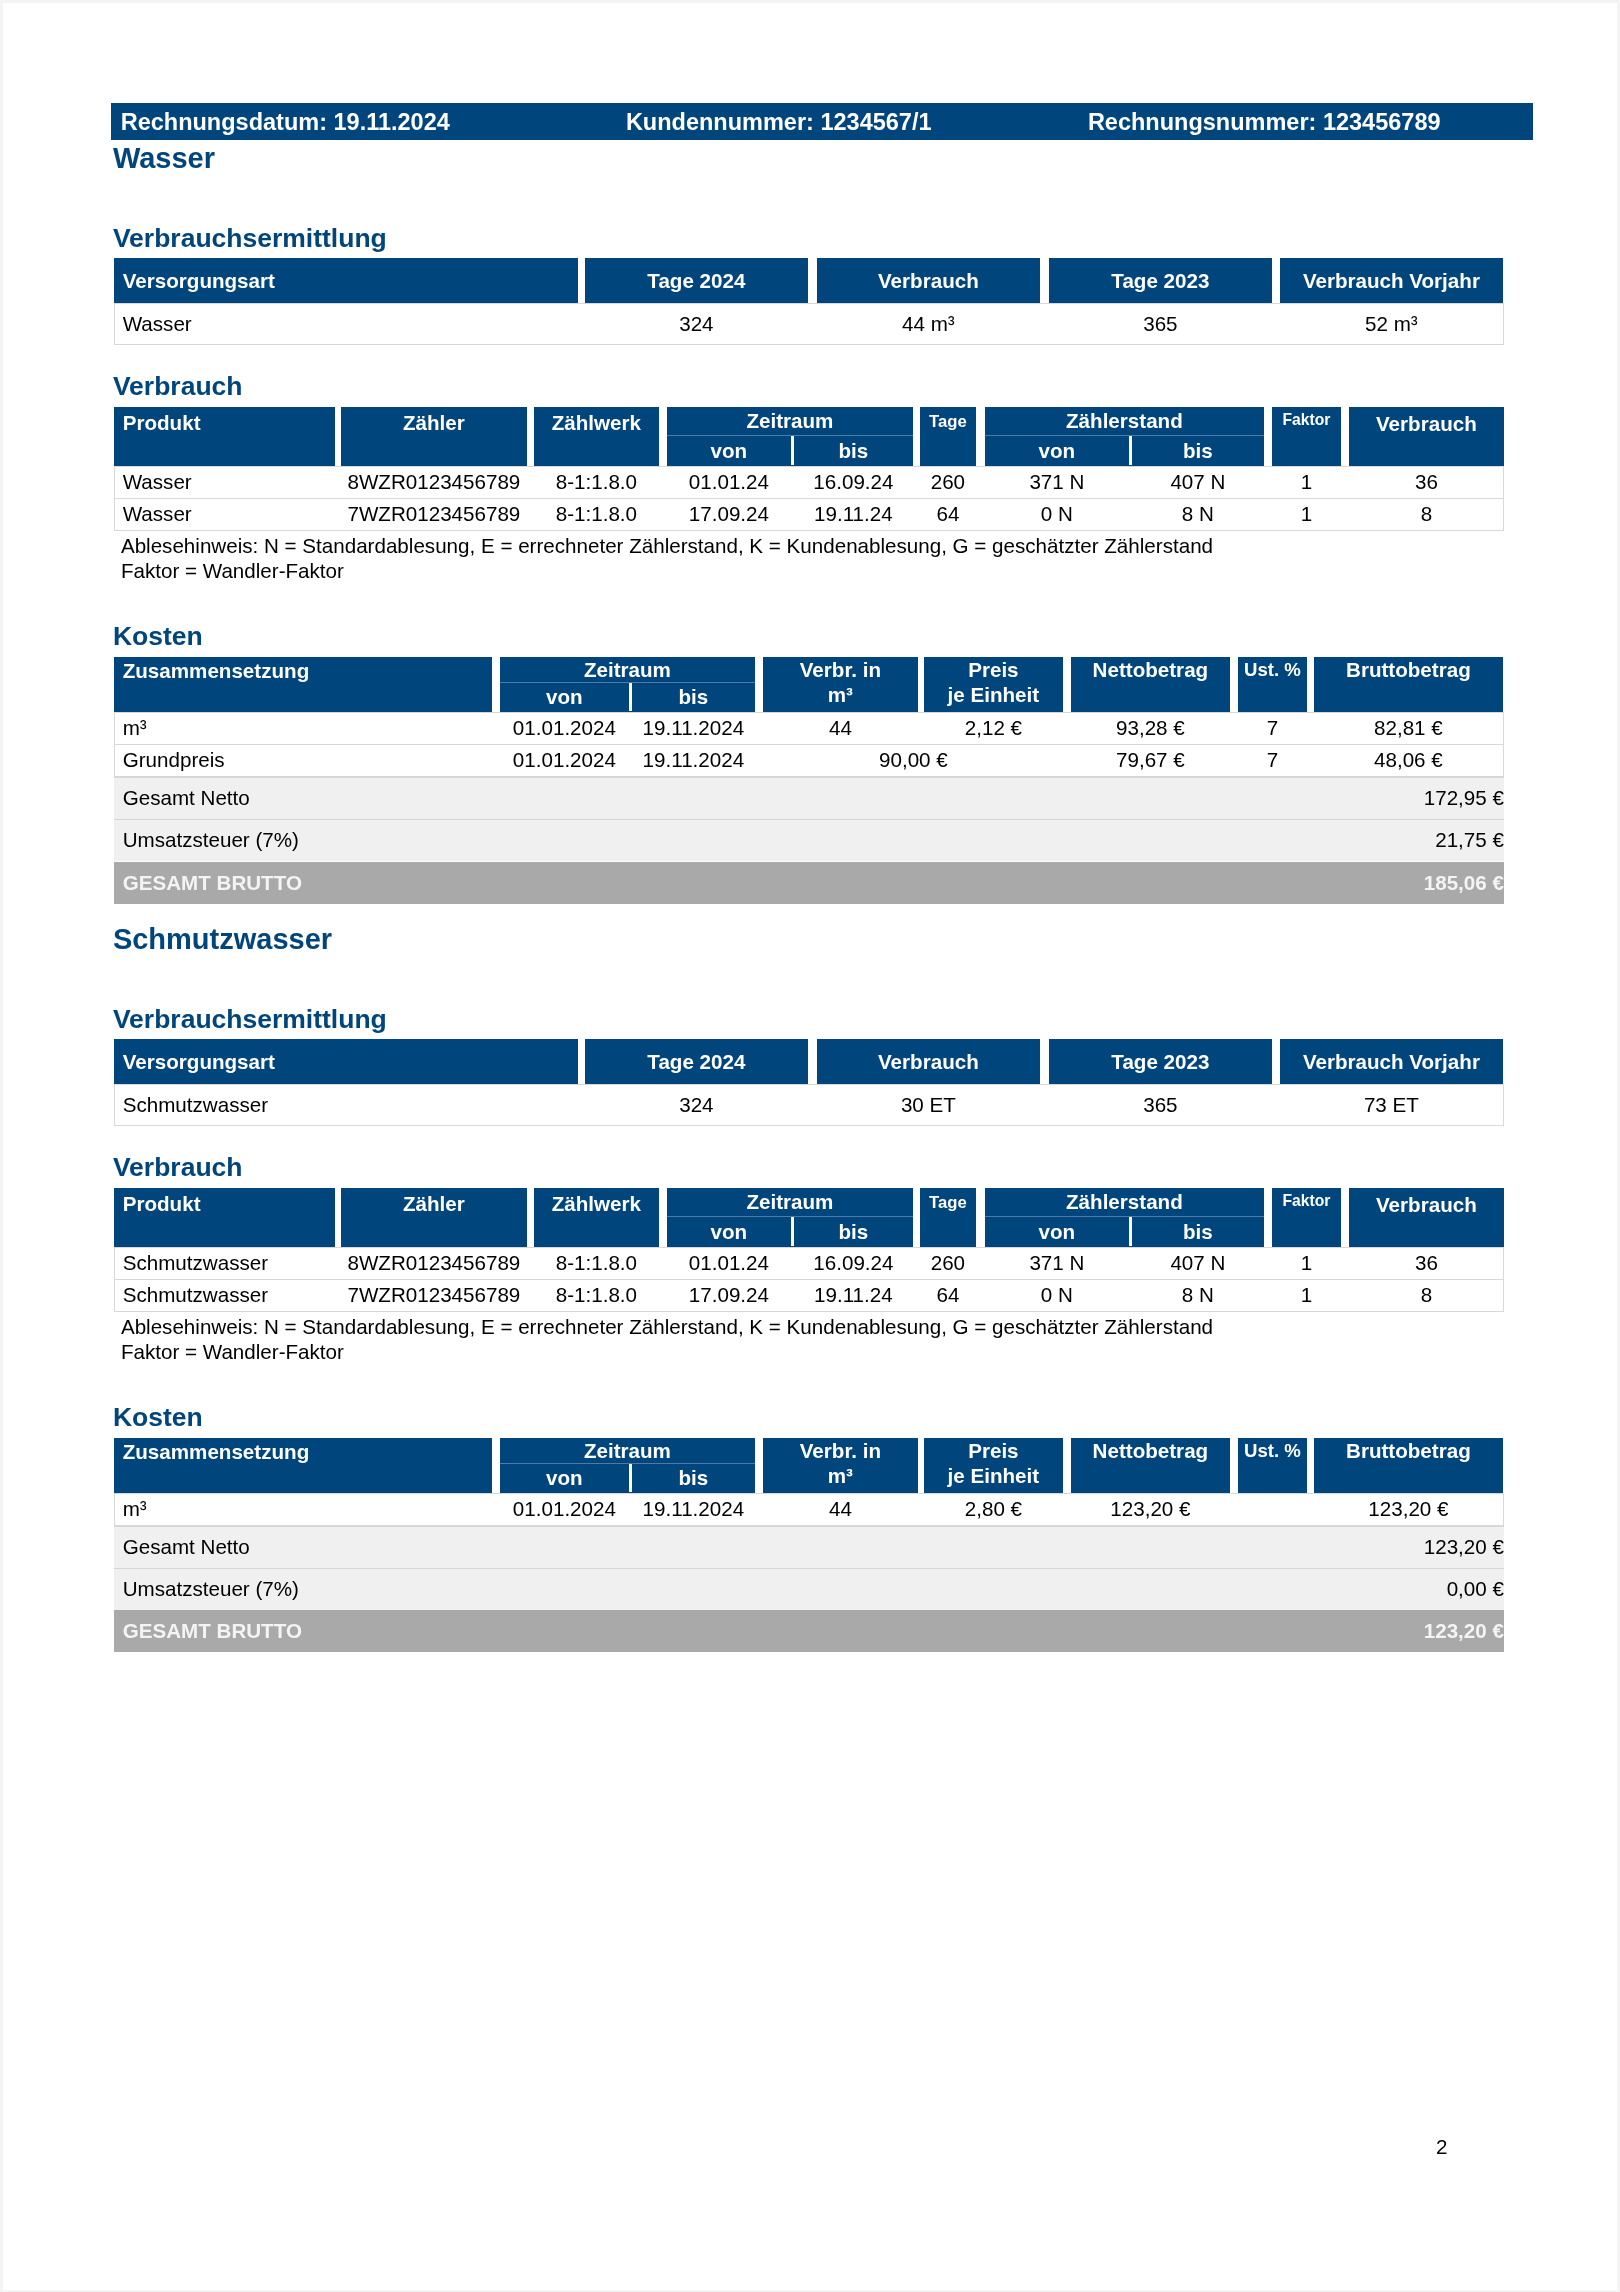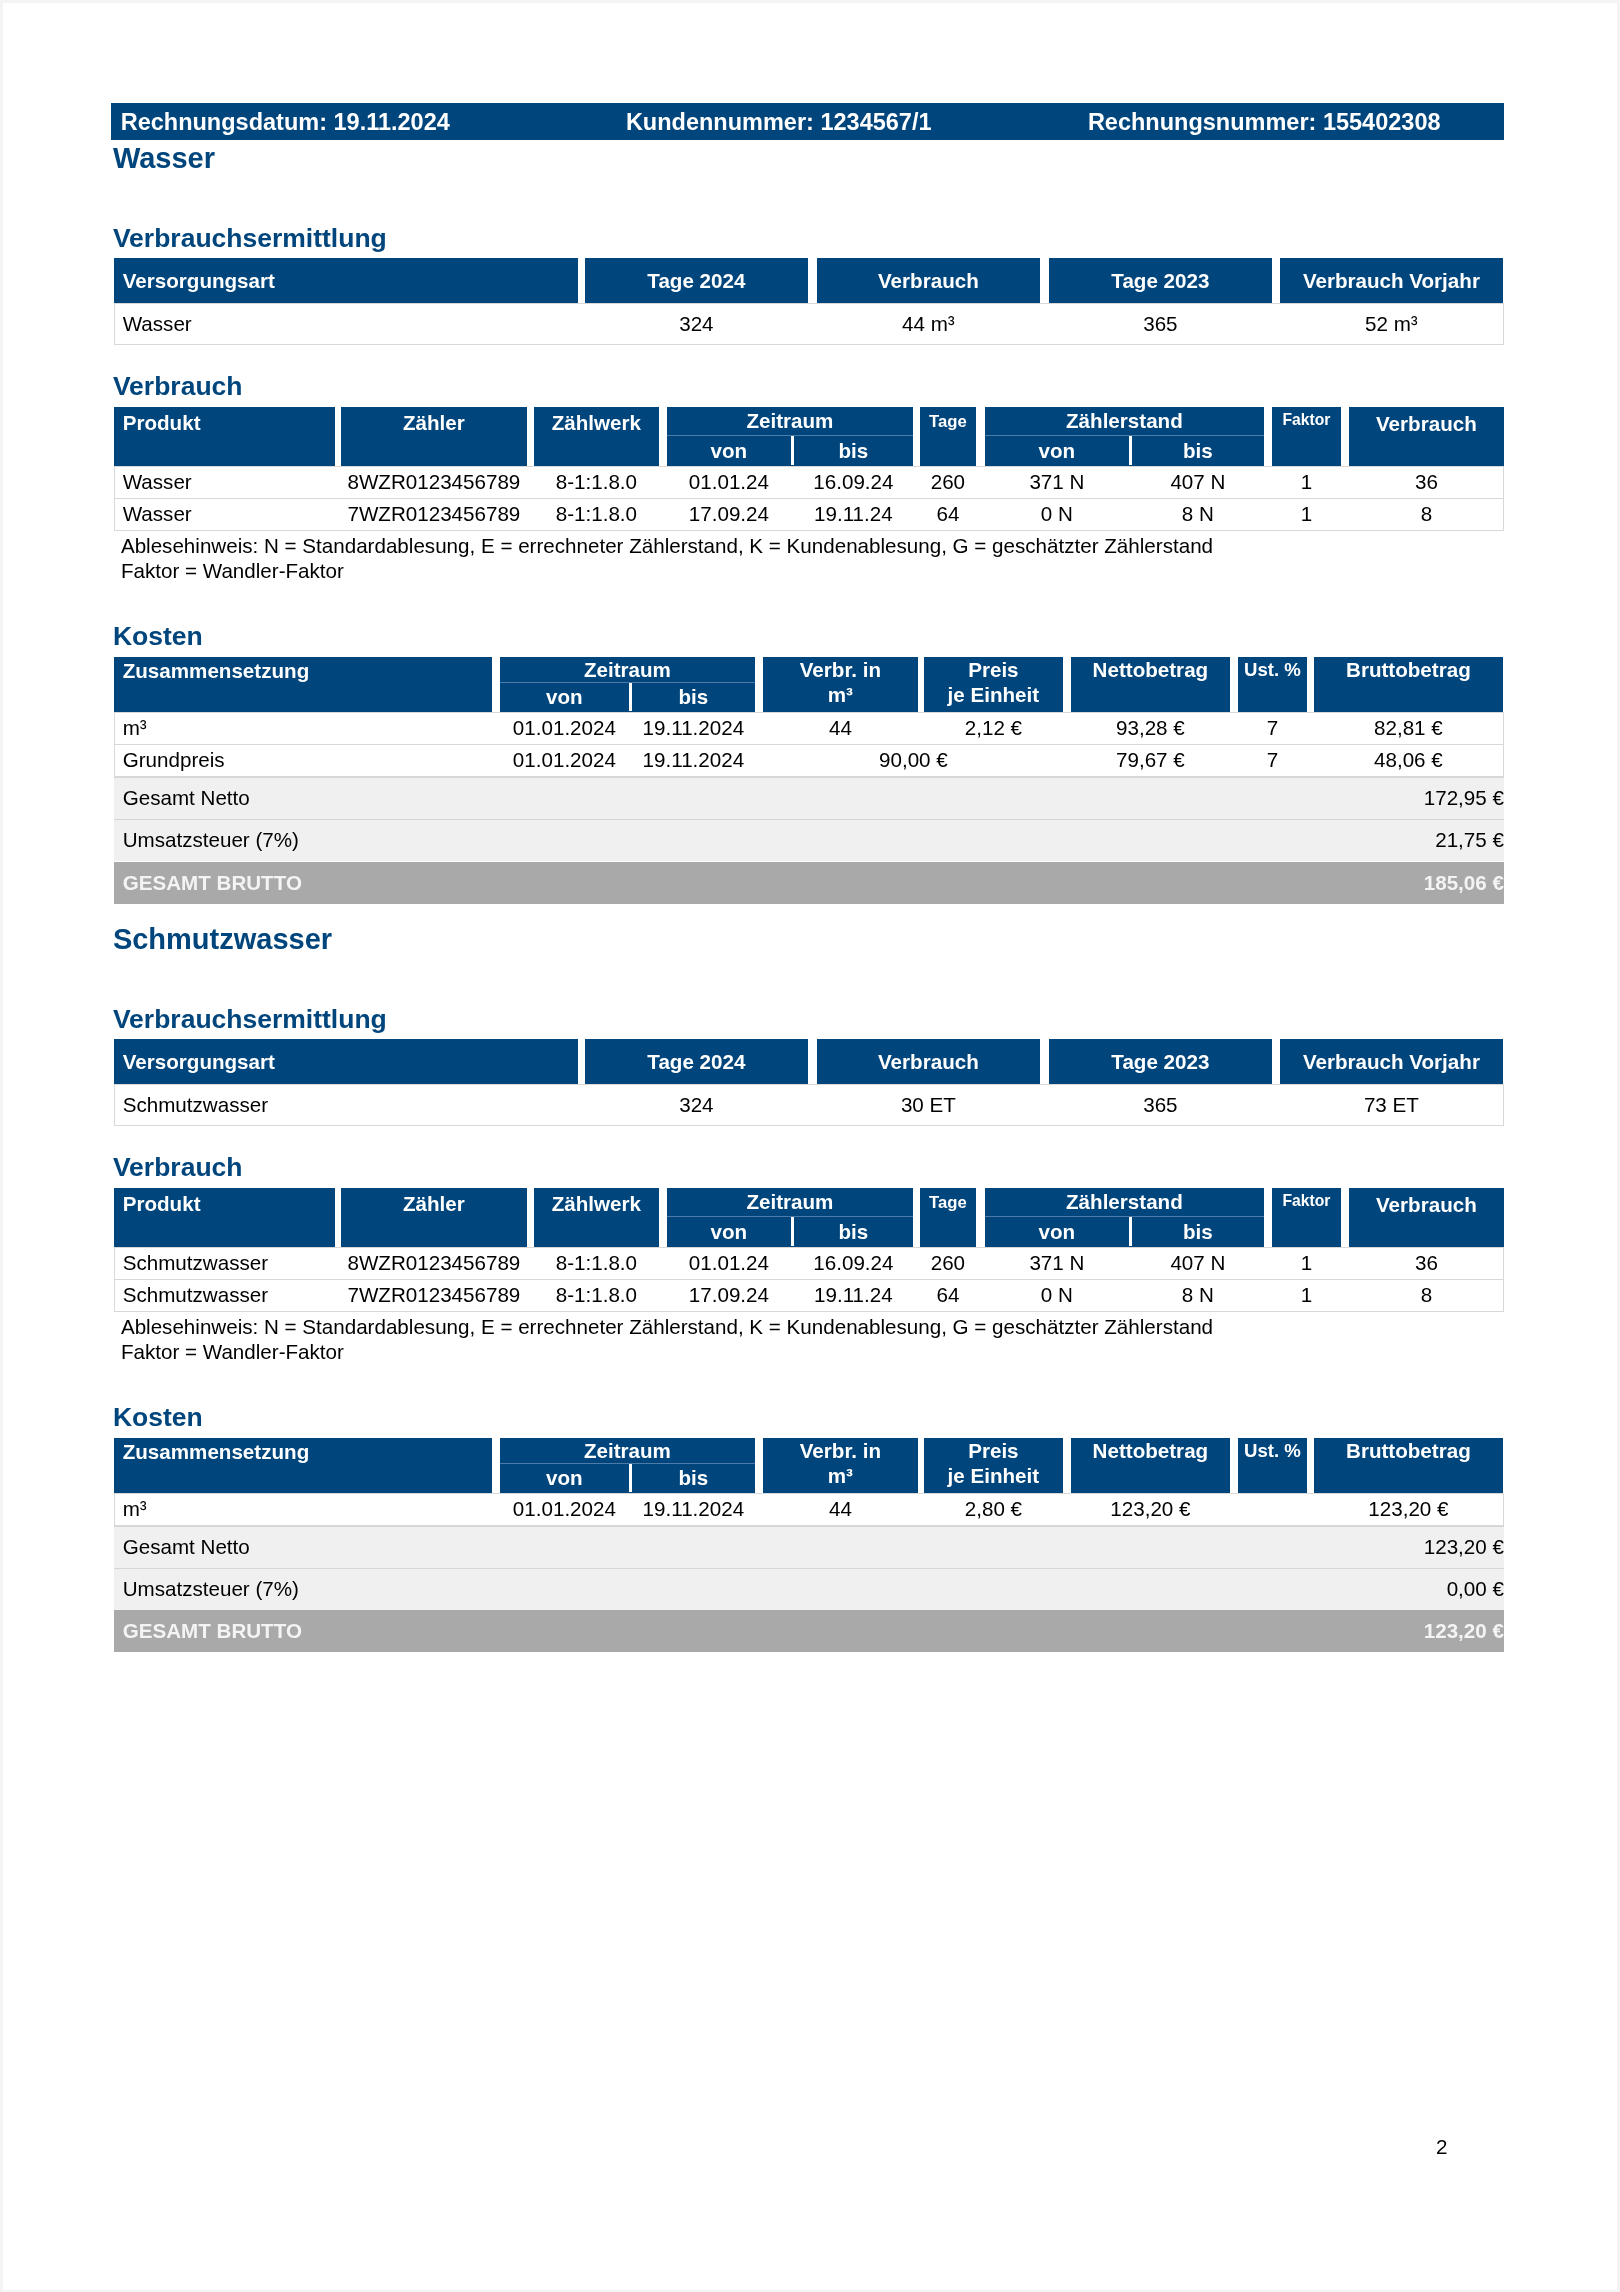"Rechnungsdatum: 19.11.2024" .hdrbar { padding-left: none -> 29px }
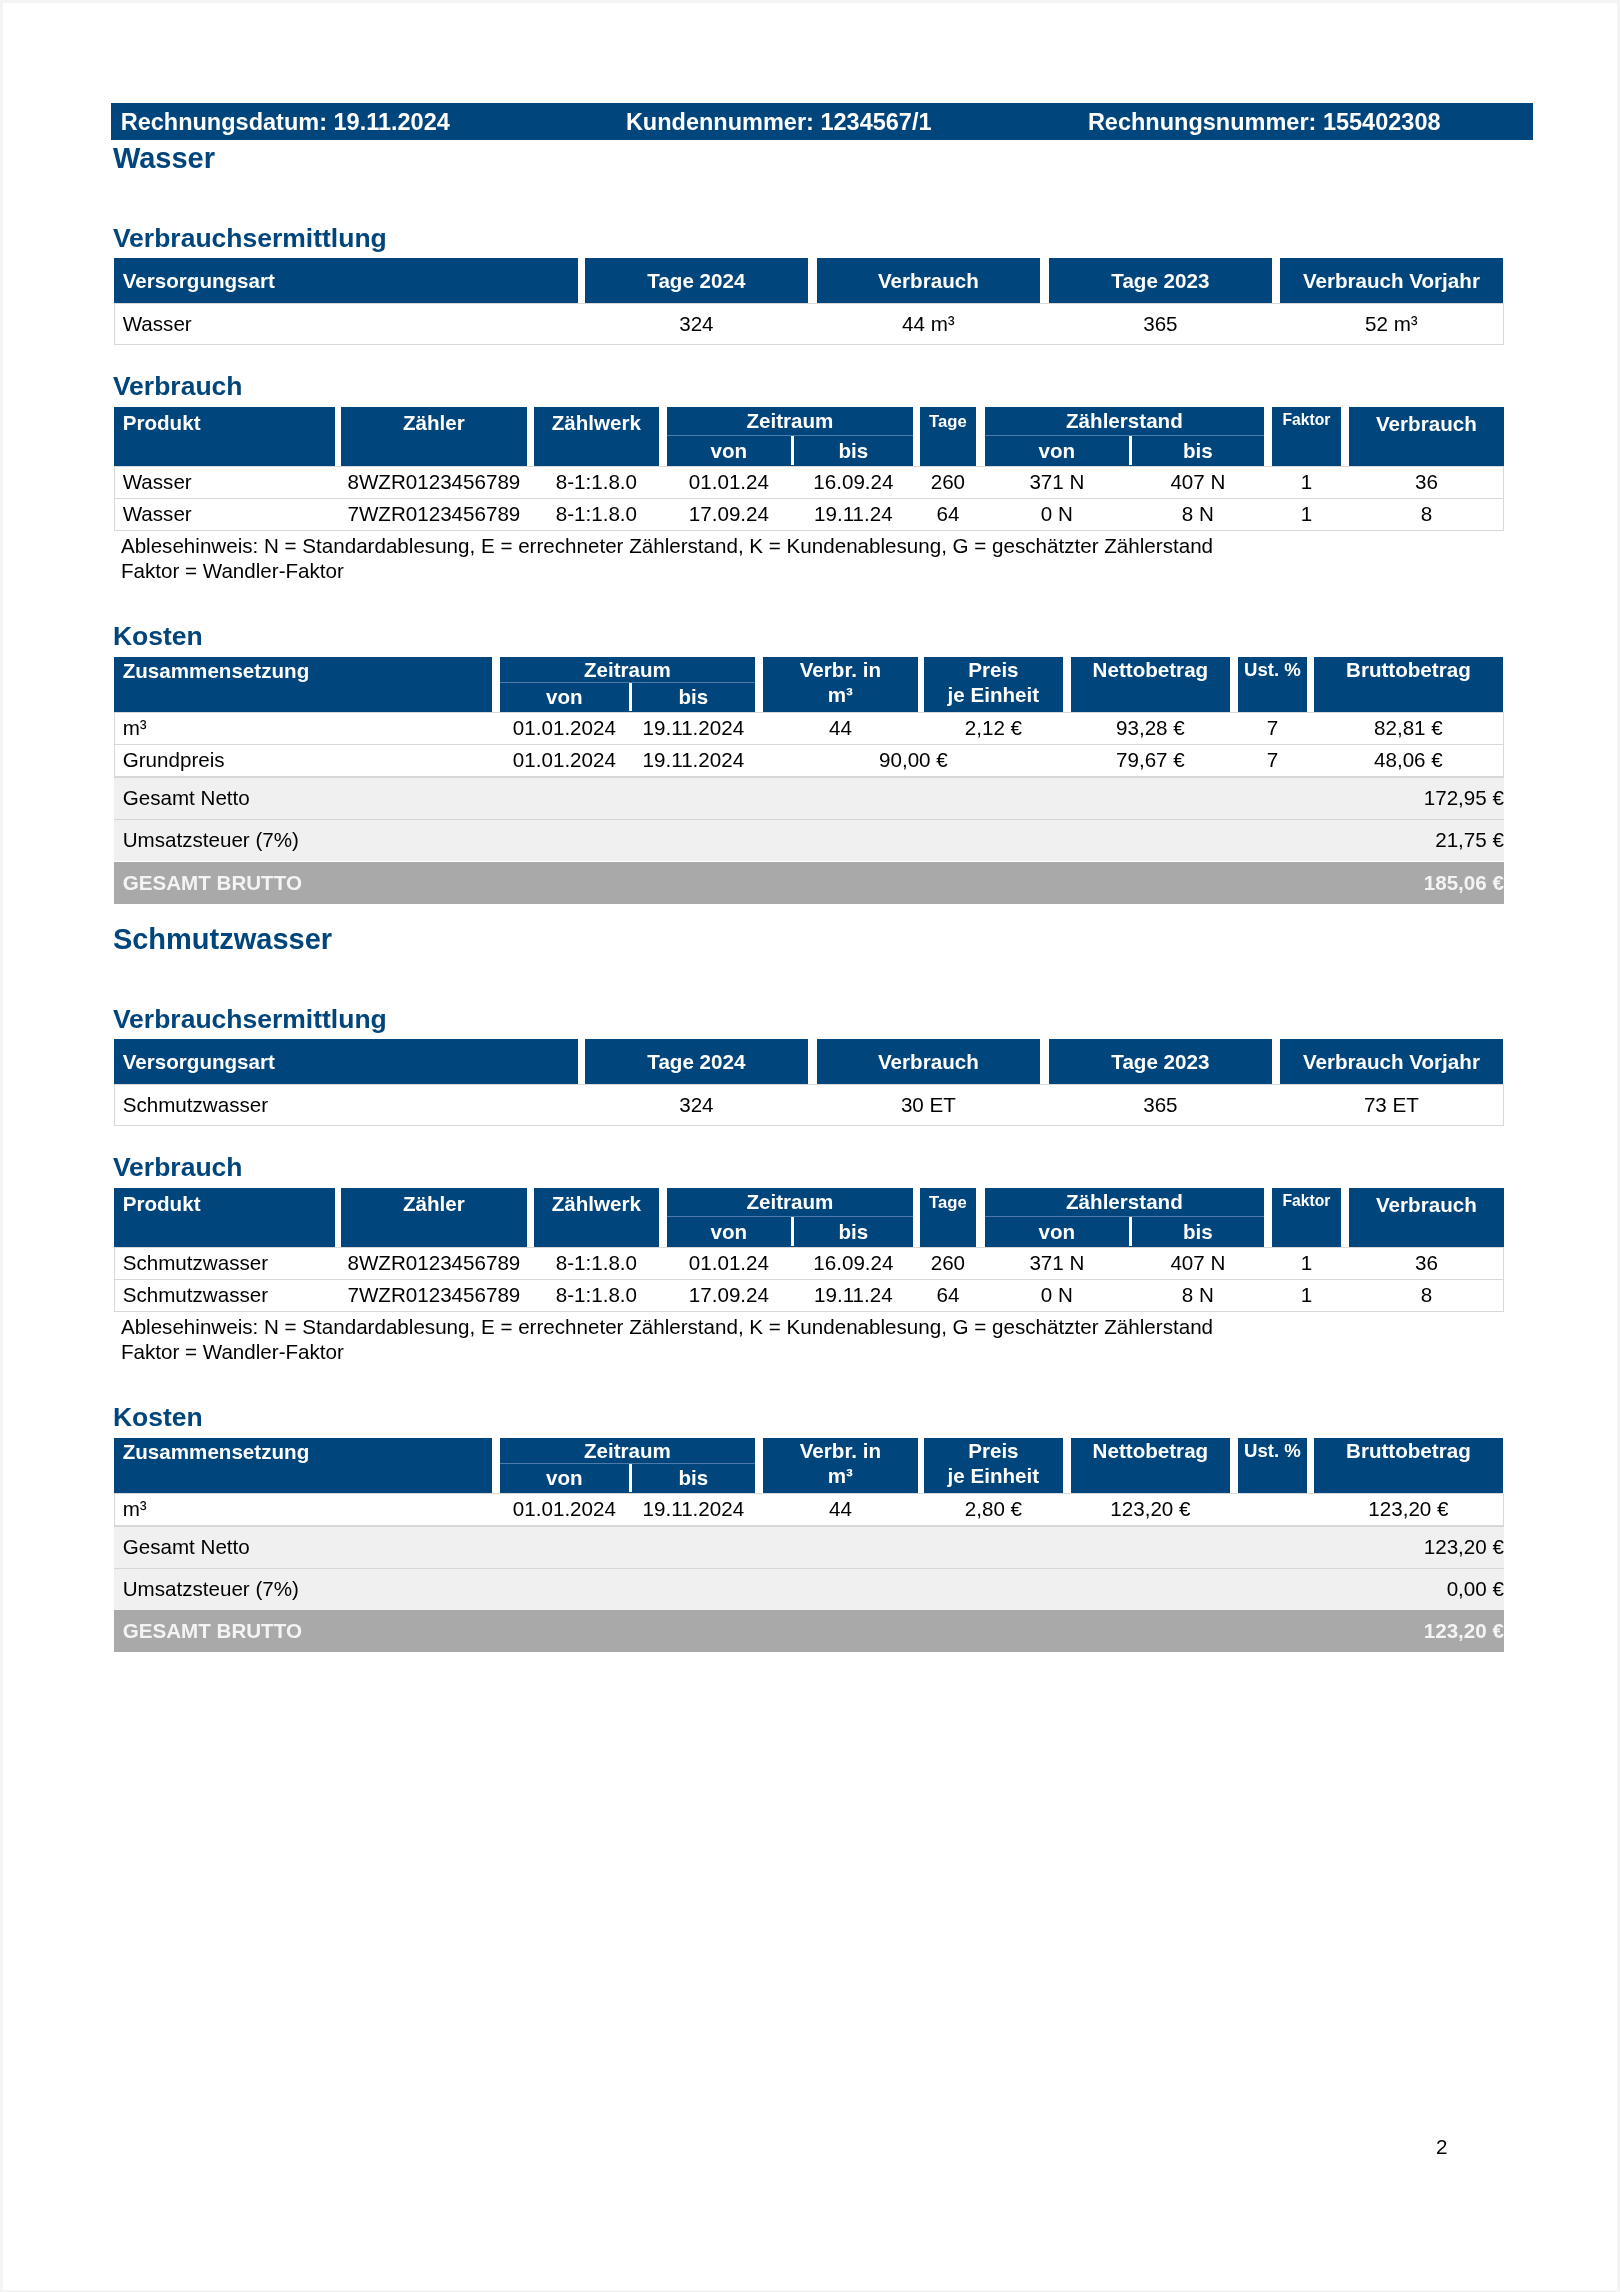"Rechnungsnummer: 155402308" span { text: 155402308 -> 123456789 }
